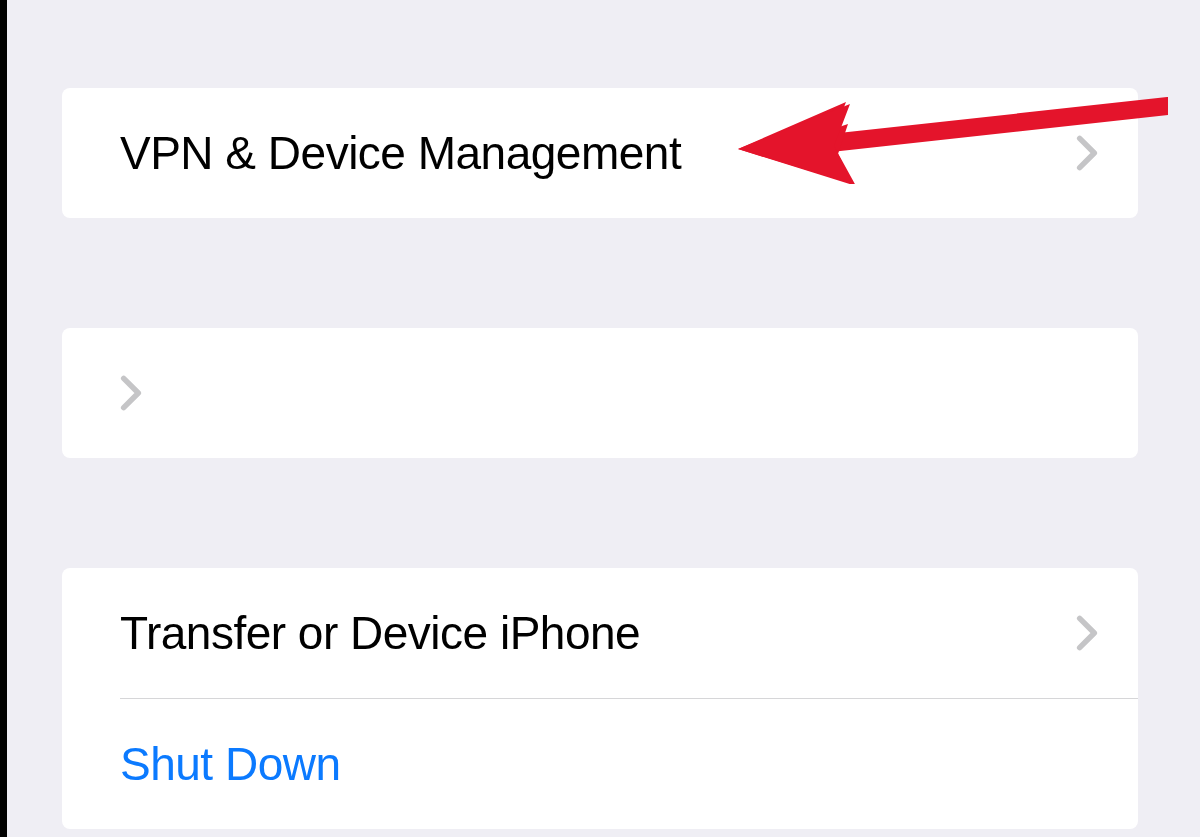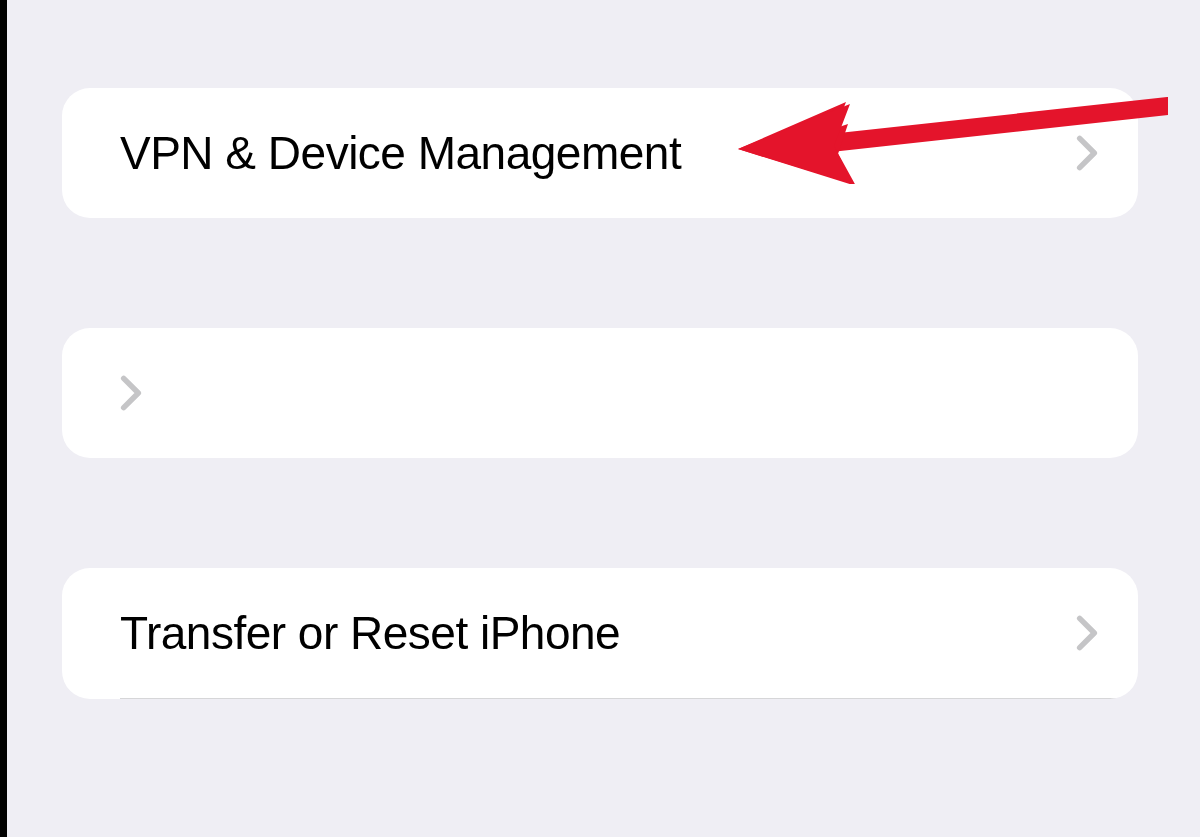"VPN & Device Management" .group { border-radius: 28px -> 8px }
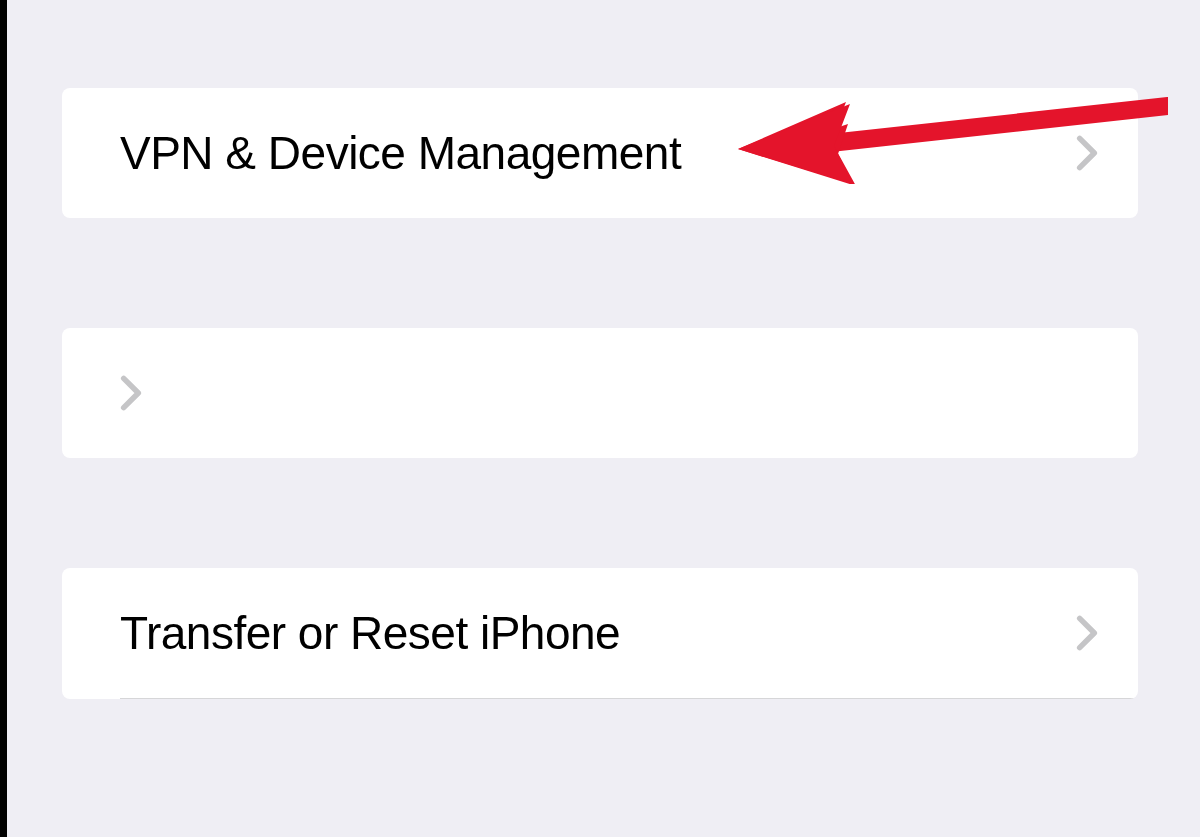"Transfer or Reset iPhone" span.row-label { text: Reset -> Device }
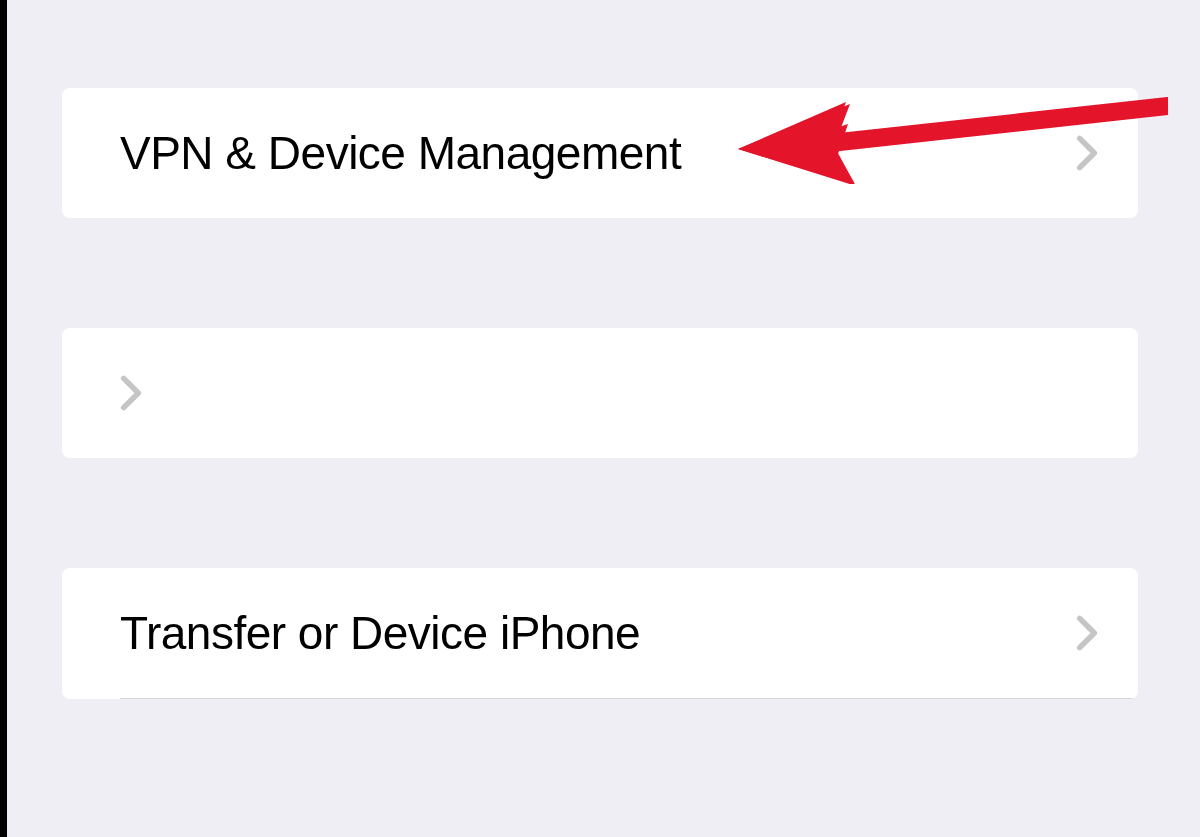"Shut Down" div.row { html: none -> <div> <span>Shut Down</span> </div> }
